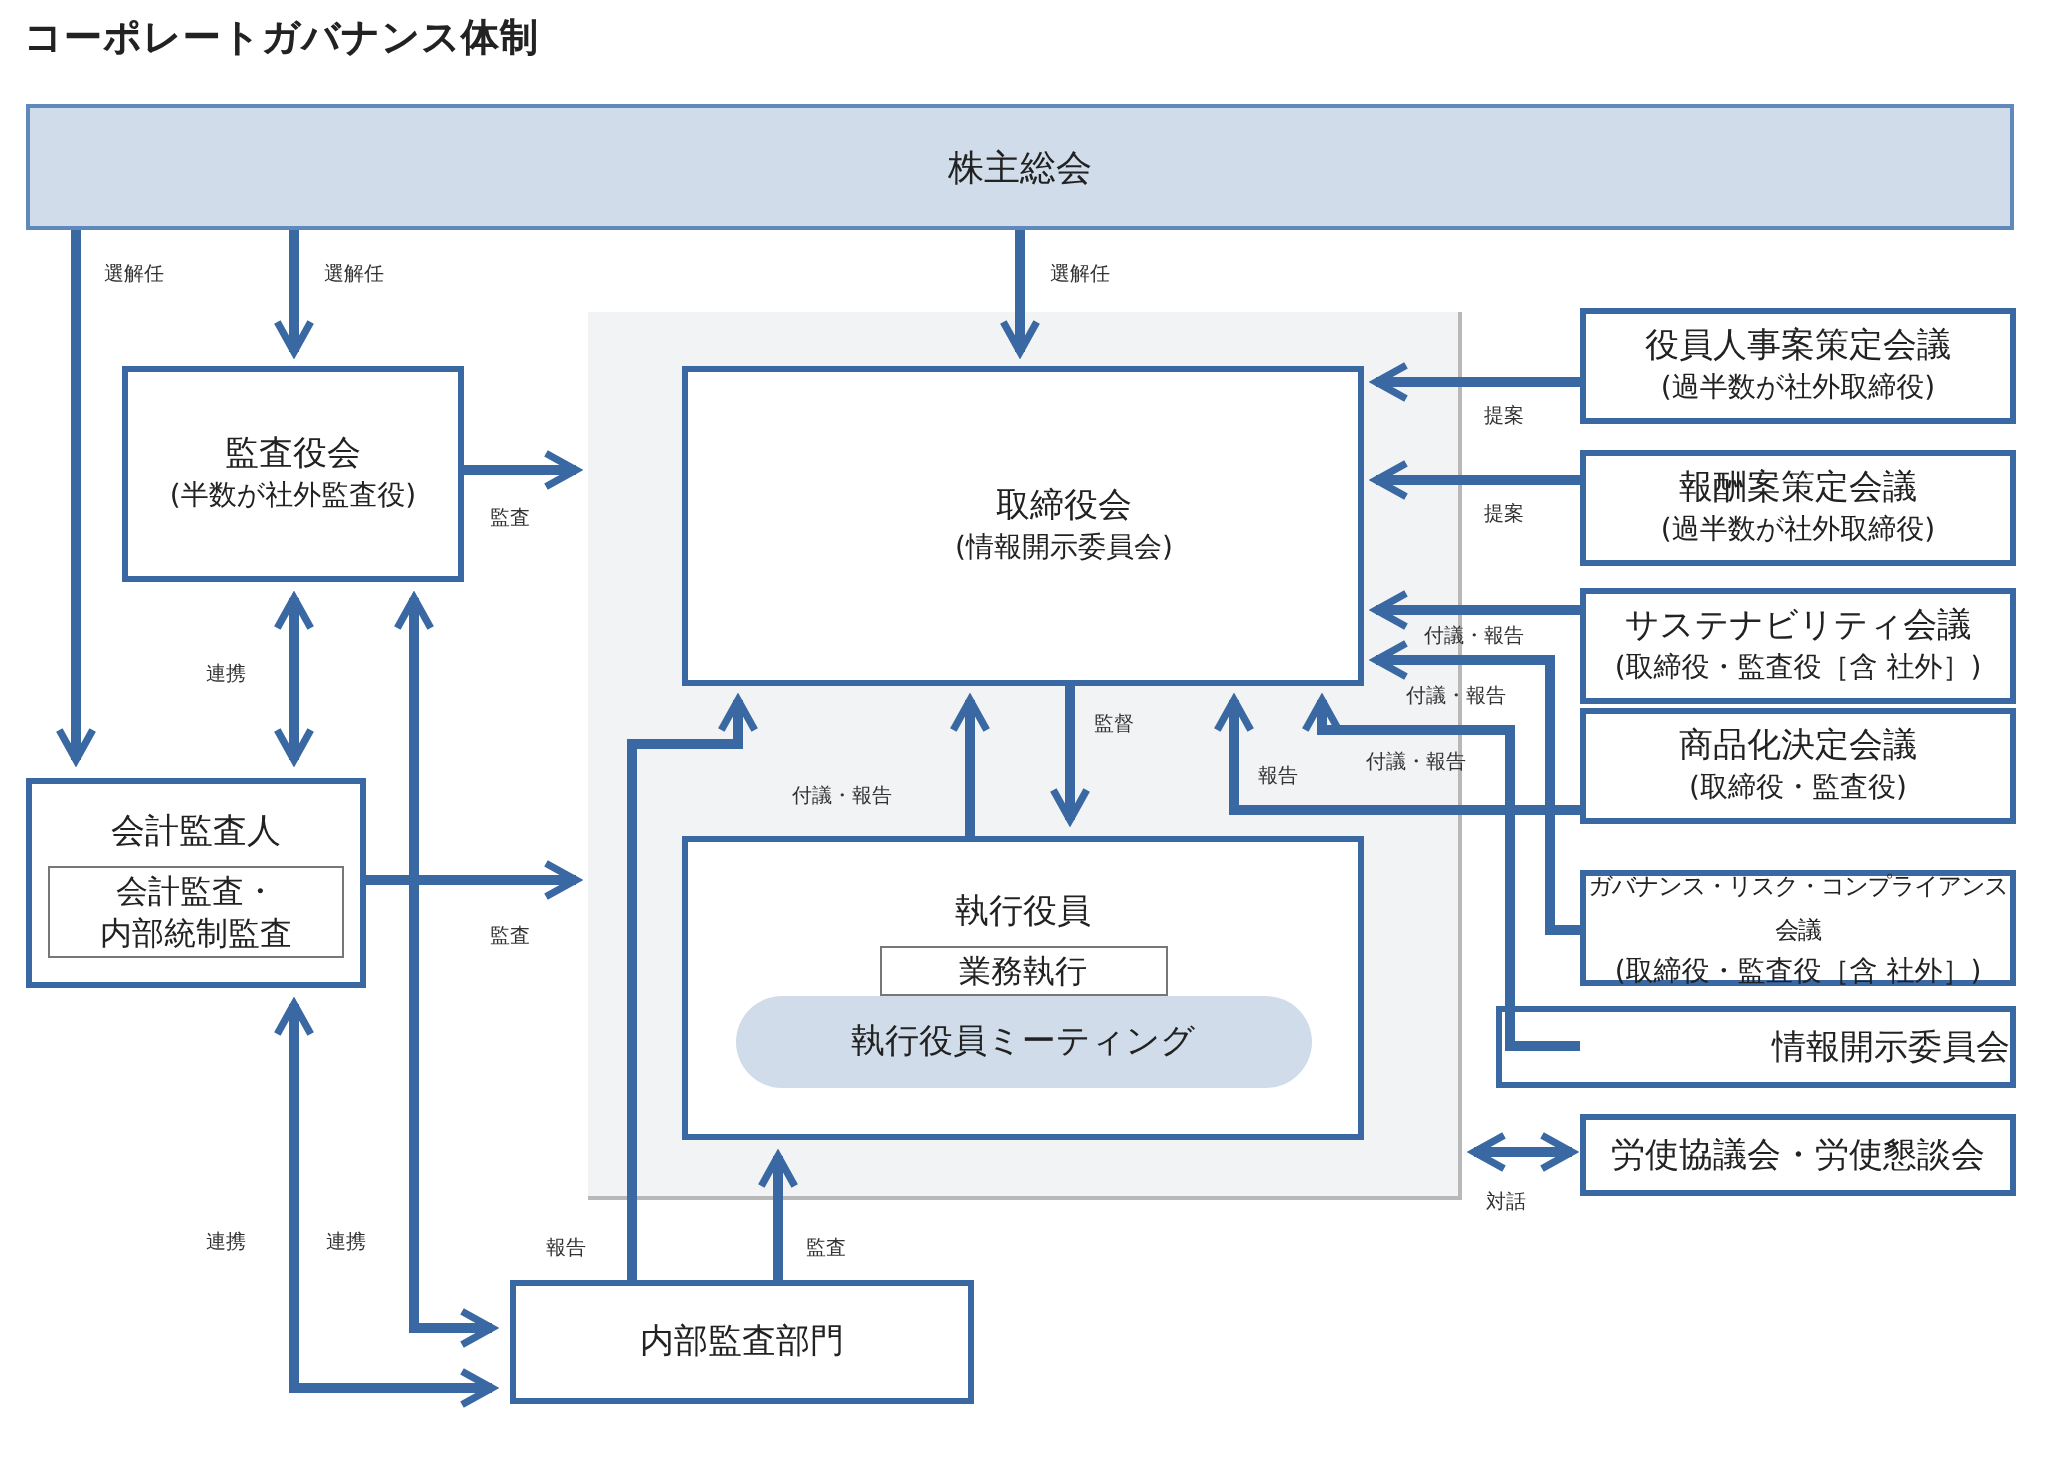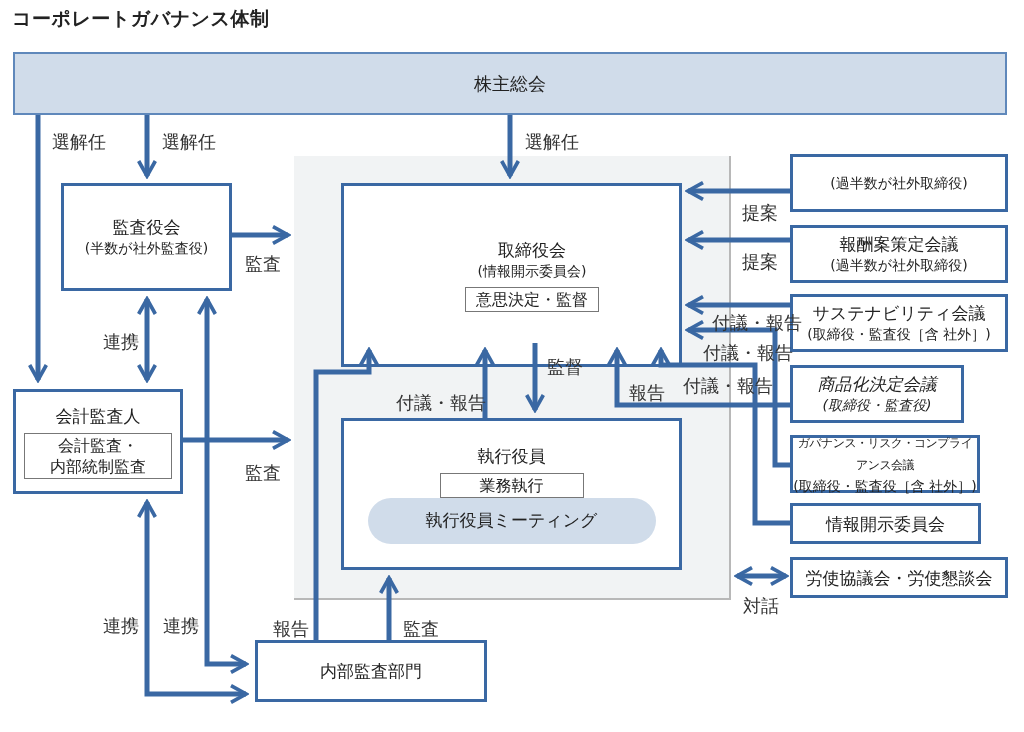"選解任" .lbl { font-size: 18px -> 10px }
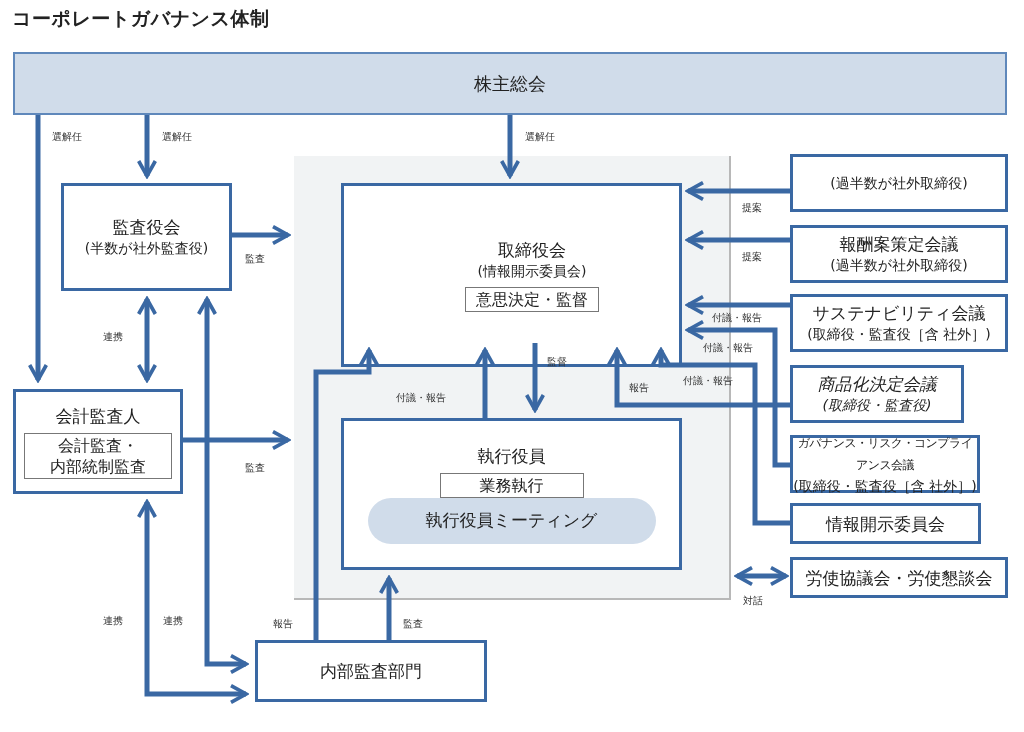"役員人事案策定会議" span.main { html: none -> <span>役員人事案策定会議</span> }
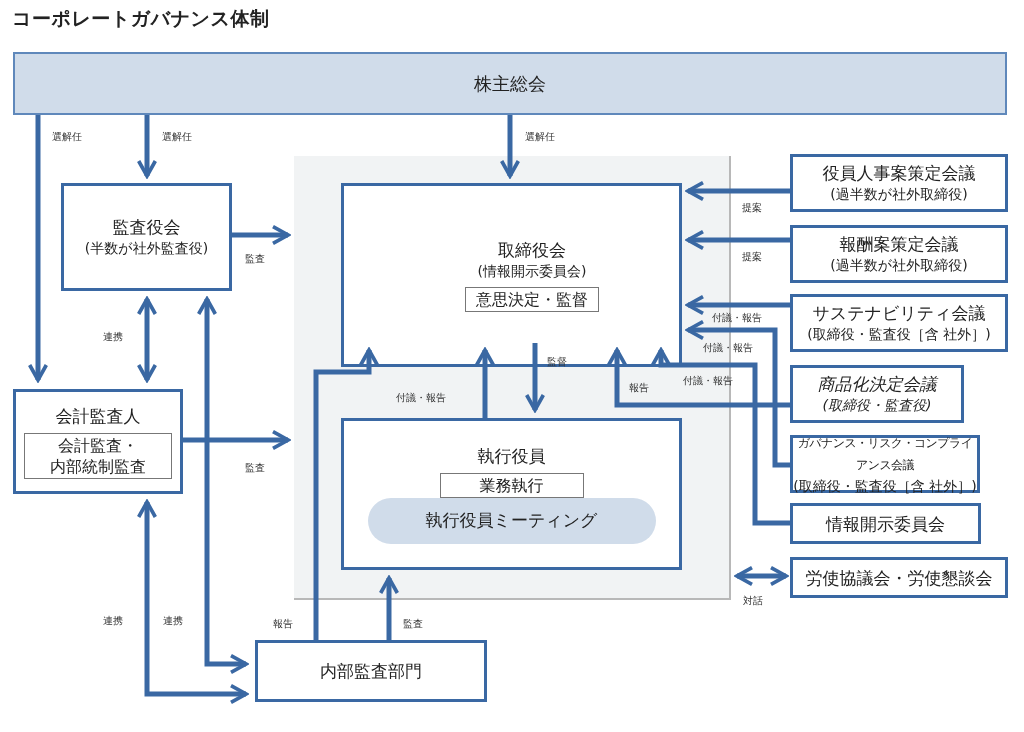"取締役会" div.box { height: 184px -> 160px }
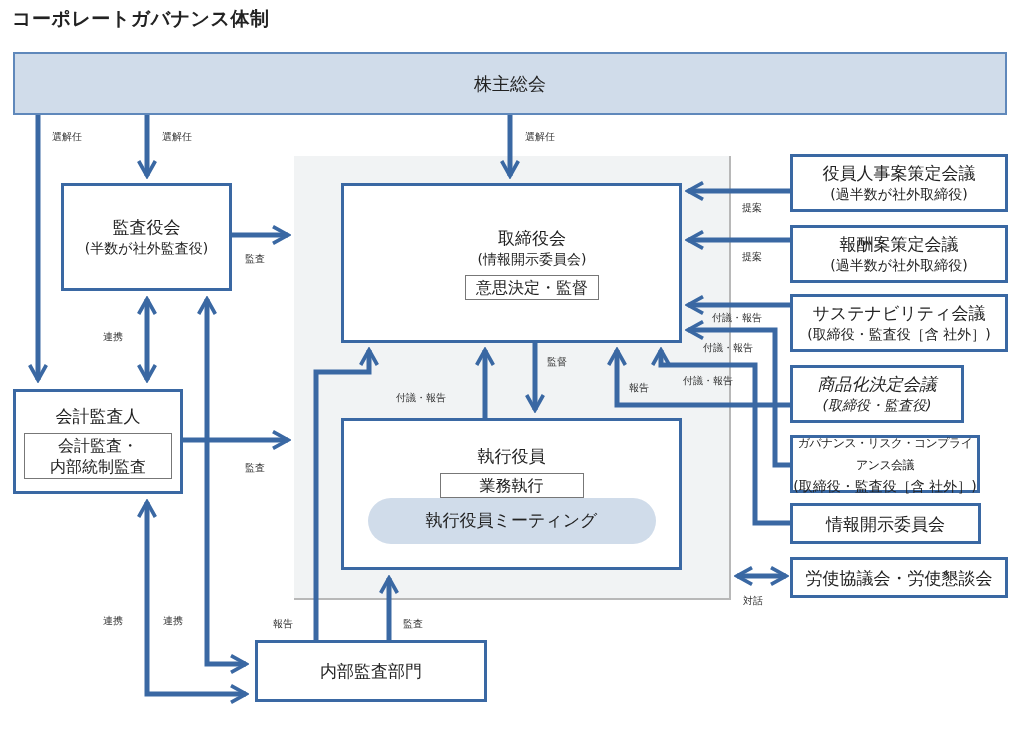"意思決定・監督" span.inner { html: <span>意思決定・監督</span> -> none }
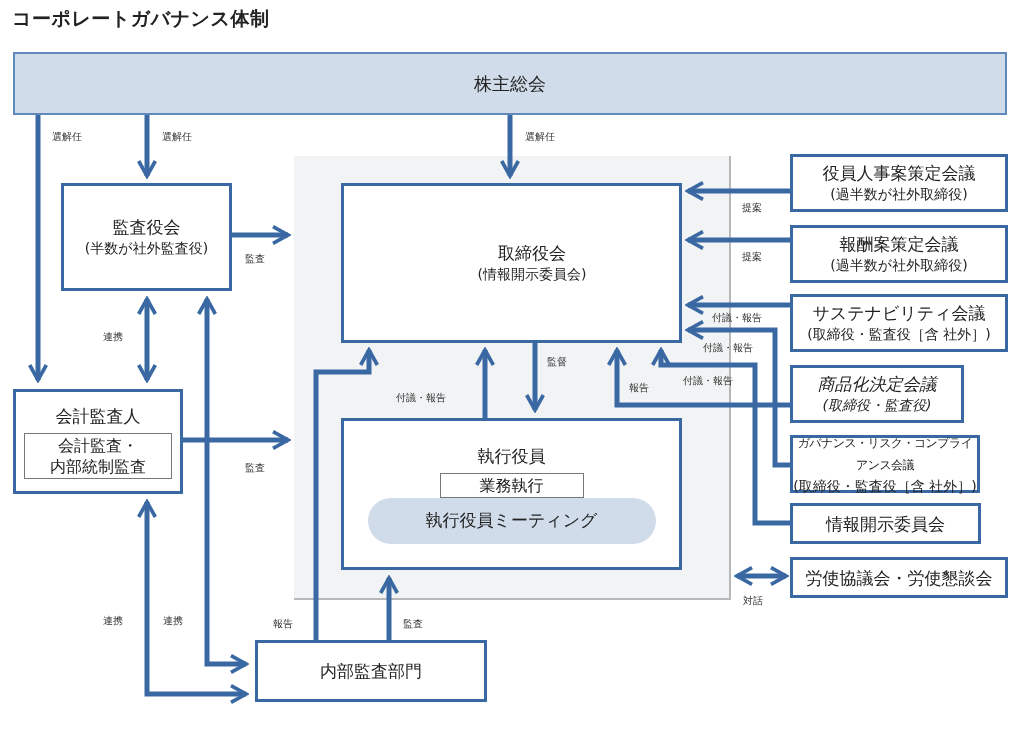"商品化決定会議" div.box { font-style: italic -> none; top: 365px -> 354px; width: 174px -> 218px }
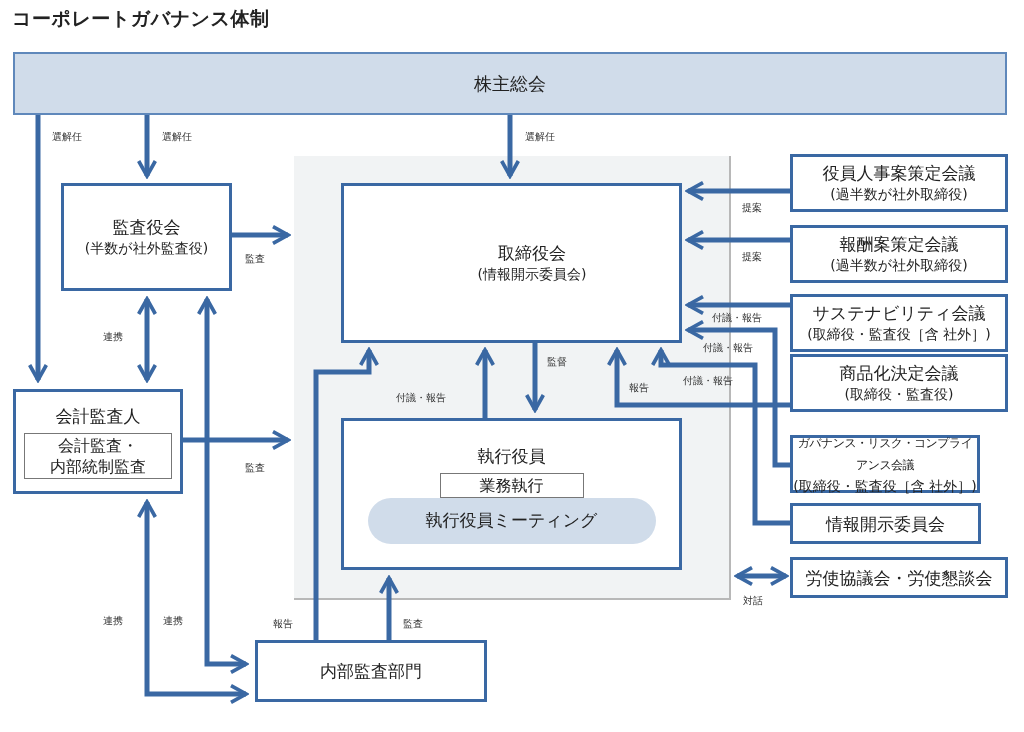"ガバナンス・リスク・コンプライアンス会議" div.box { width: 190px -> 218px }
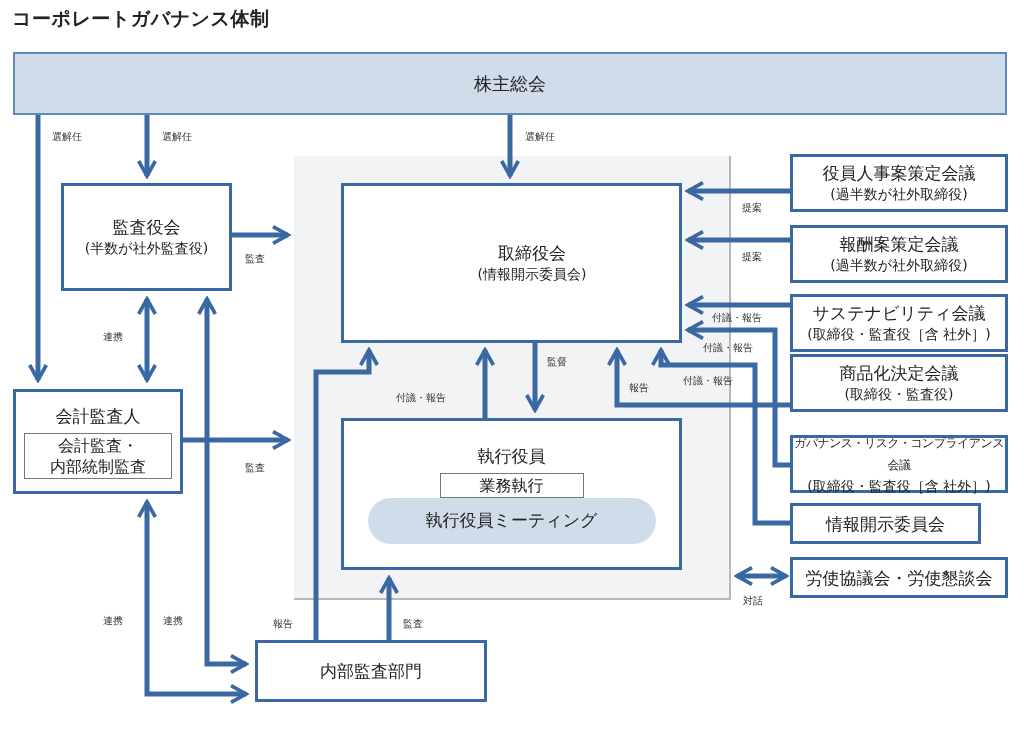"情報開示委員会" div.box { align-items: none -> flex-end; left: 790px -> 748px; width: 191px -> 260px }
